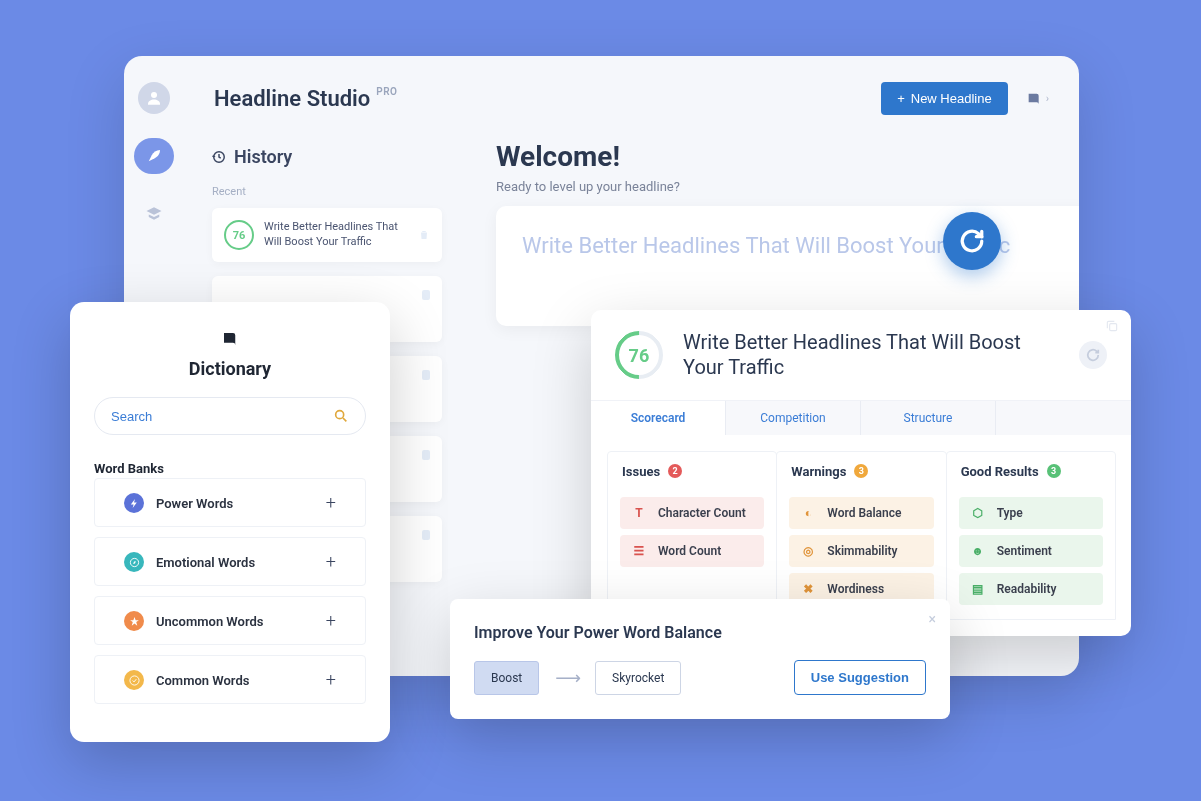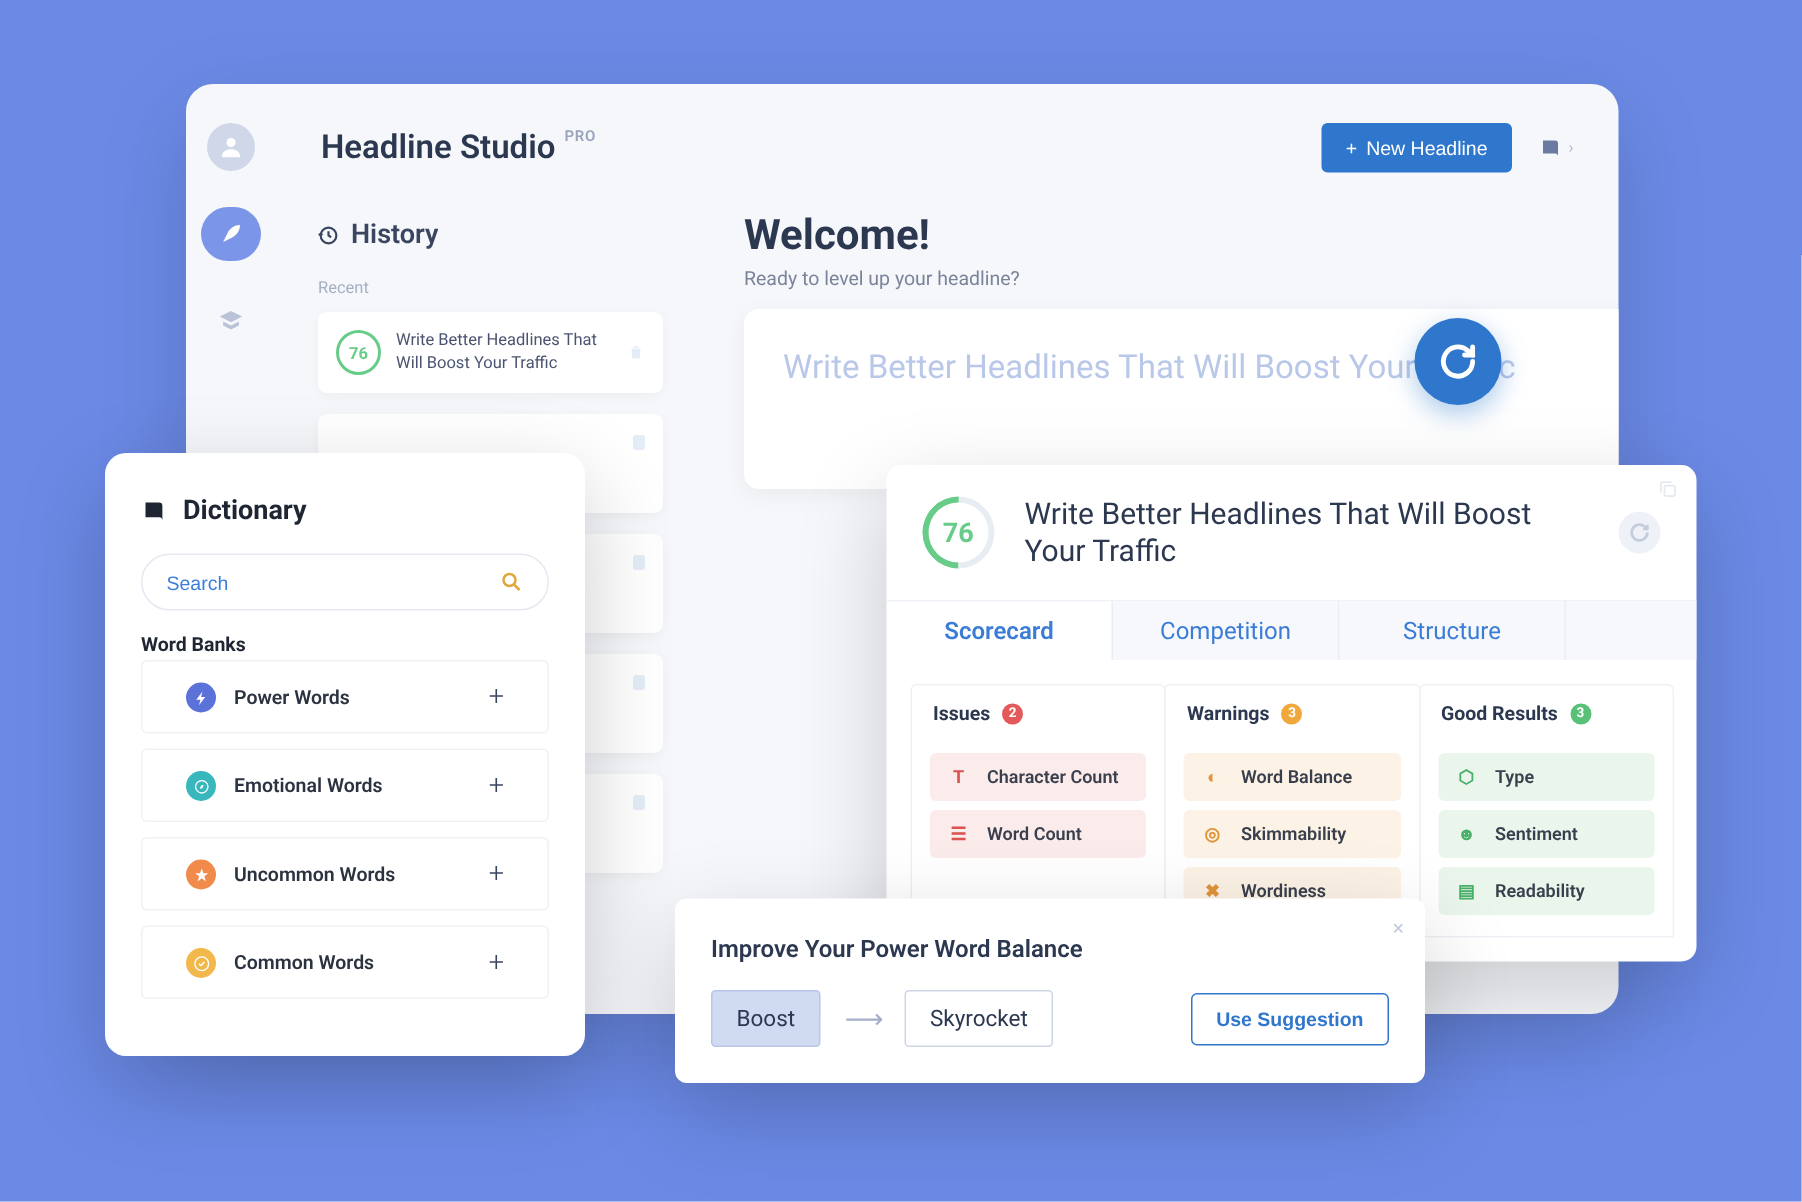"Dictionary" .dict-header { flex-direction: none -> column }
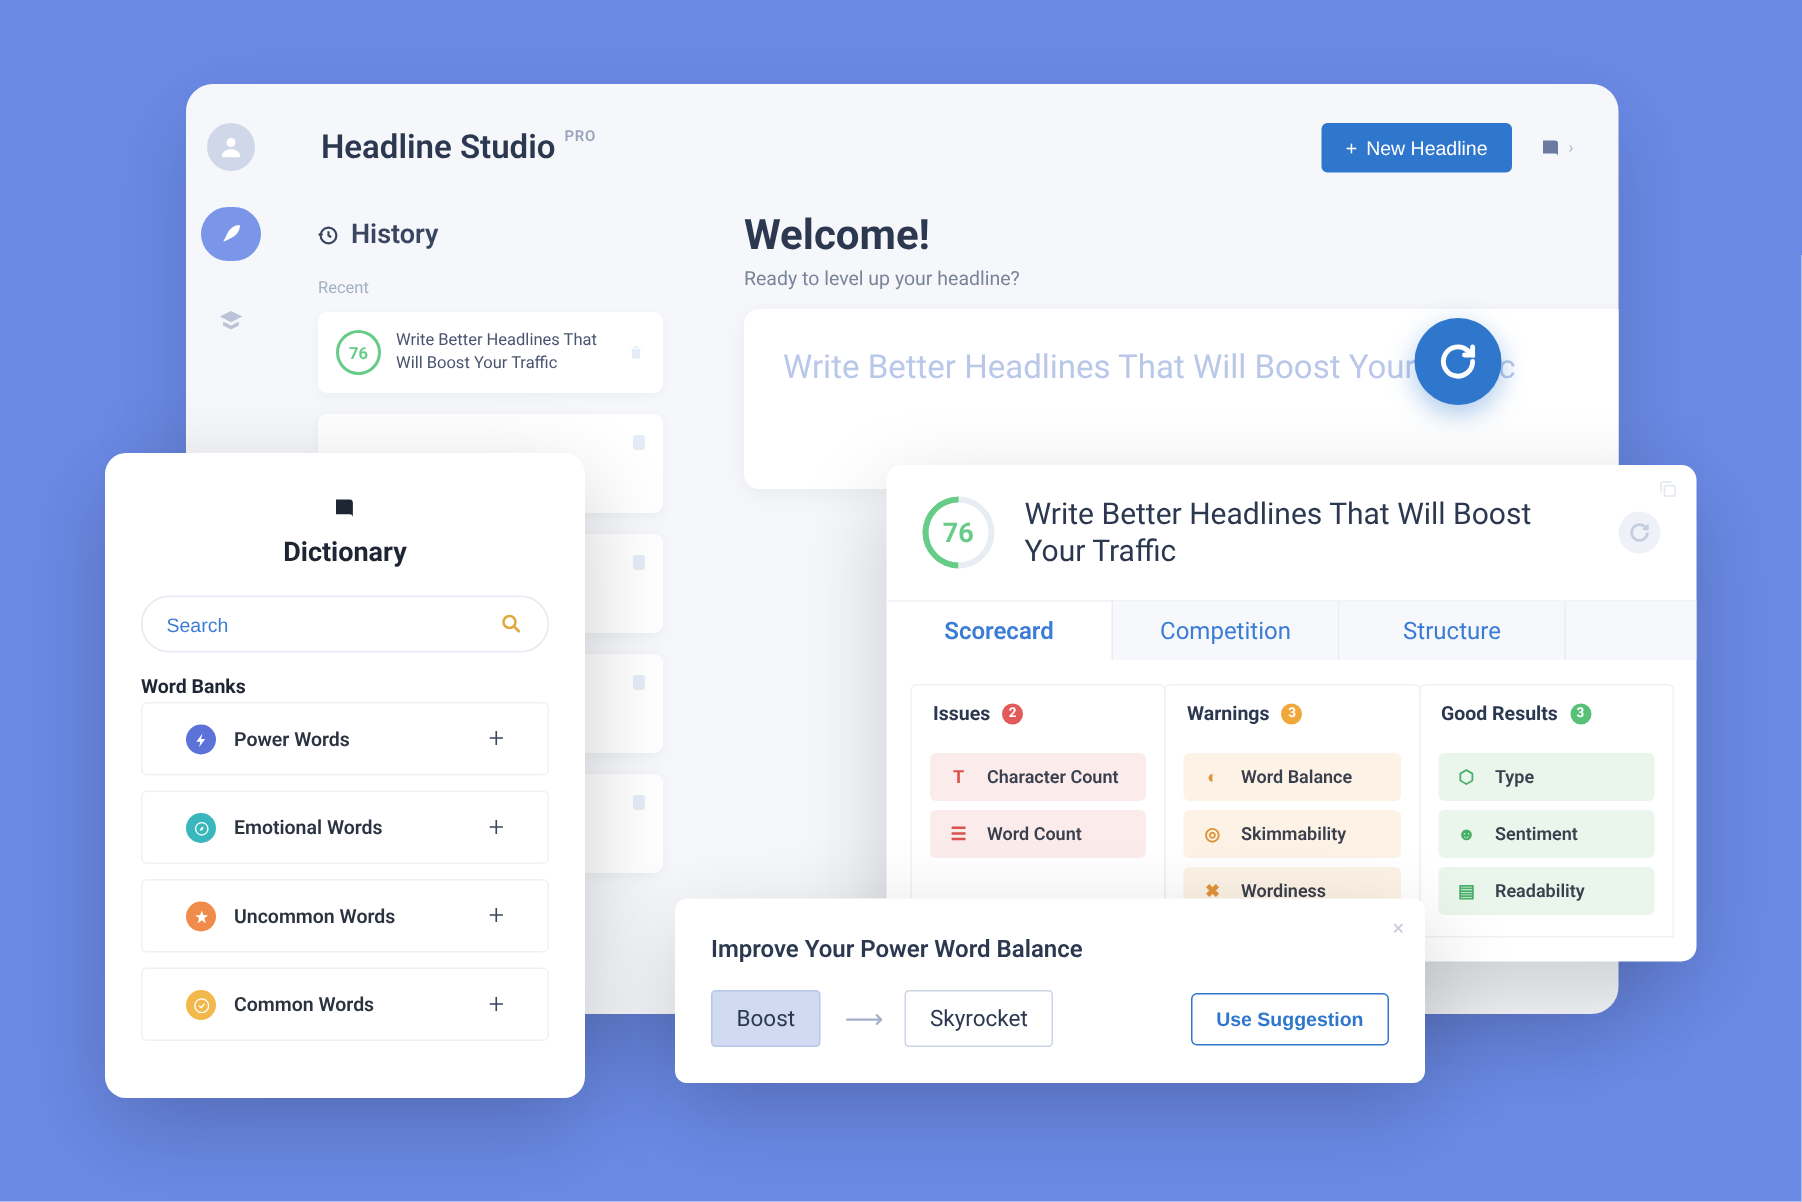"Search" .search-field { margin-bottom: 16px -> 26px }
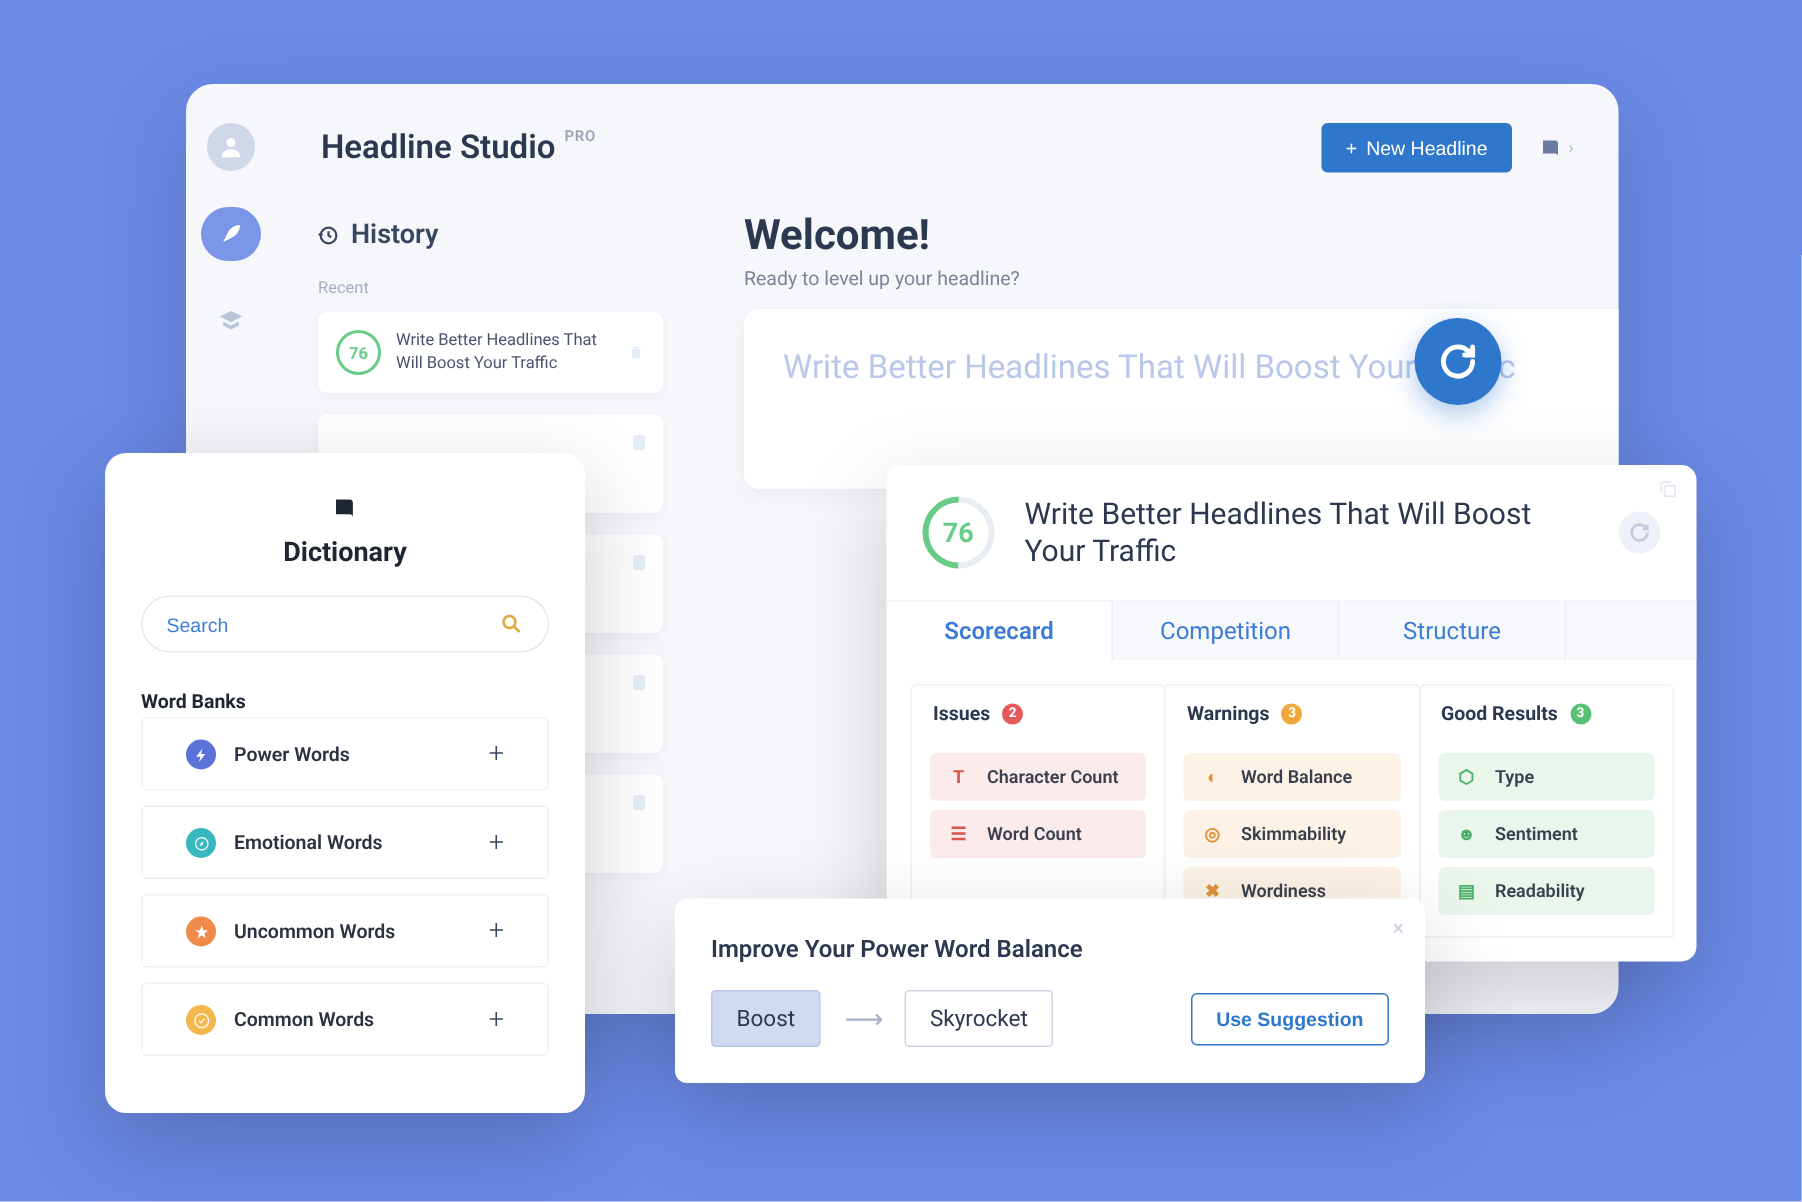"Scorecard" .sc-tab { font-size: 16px -> 12px; width: 151px -> 135px }
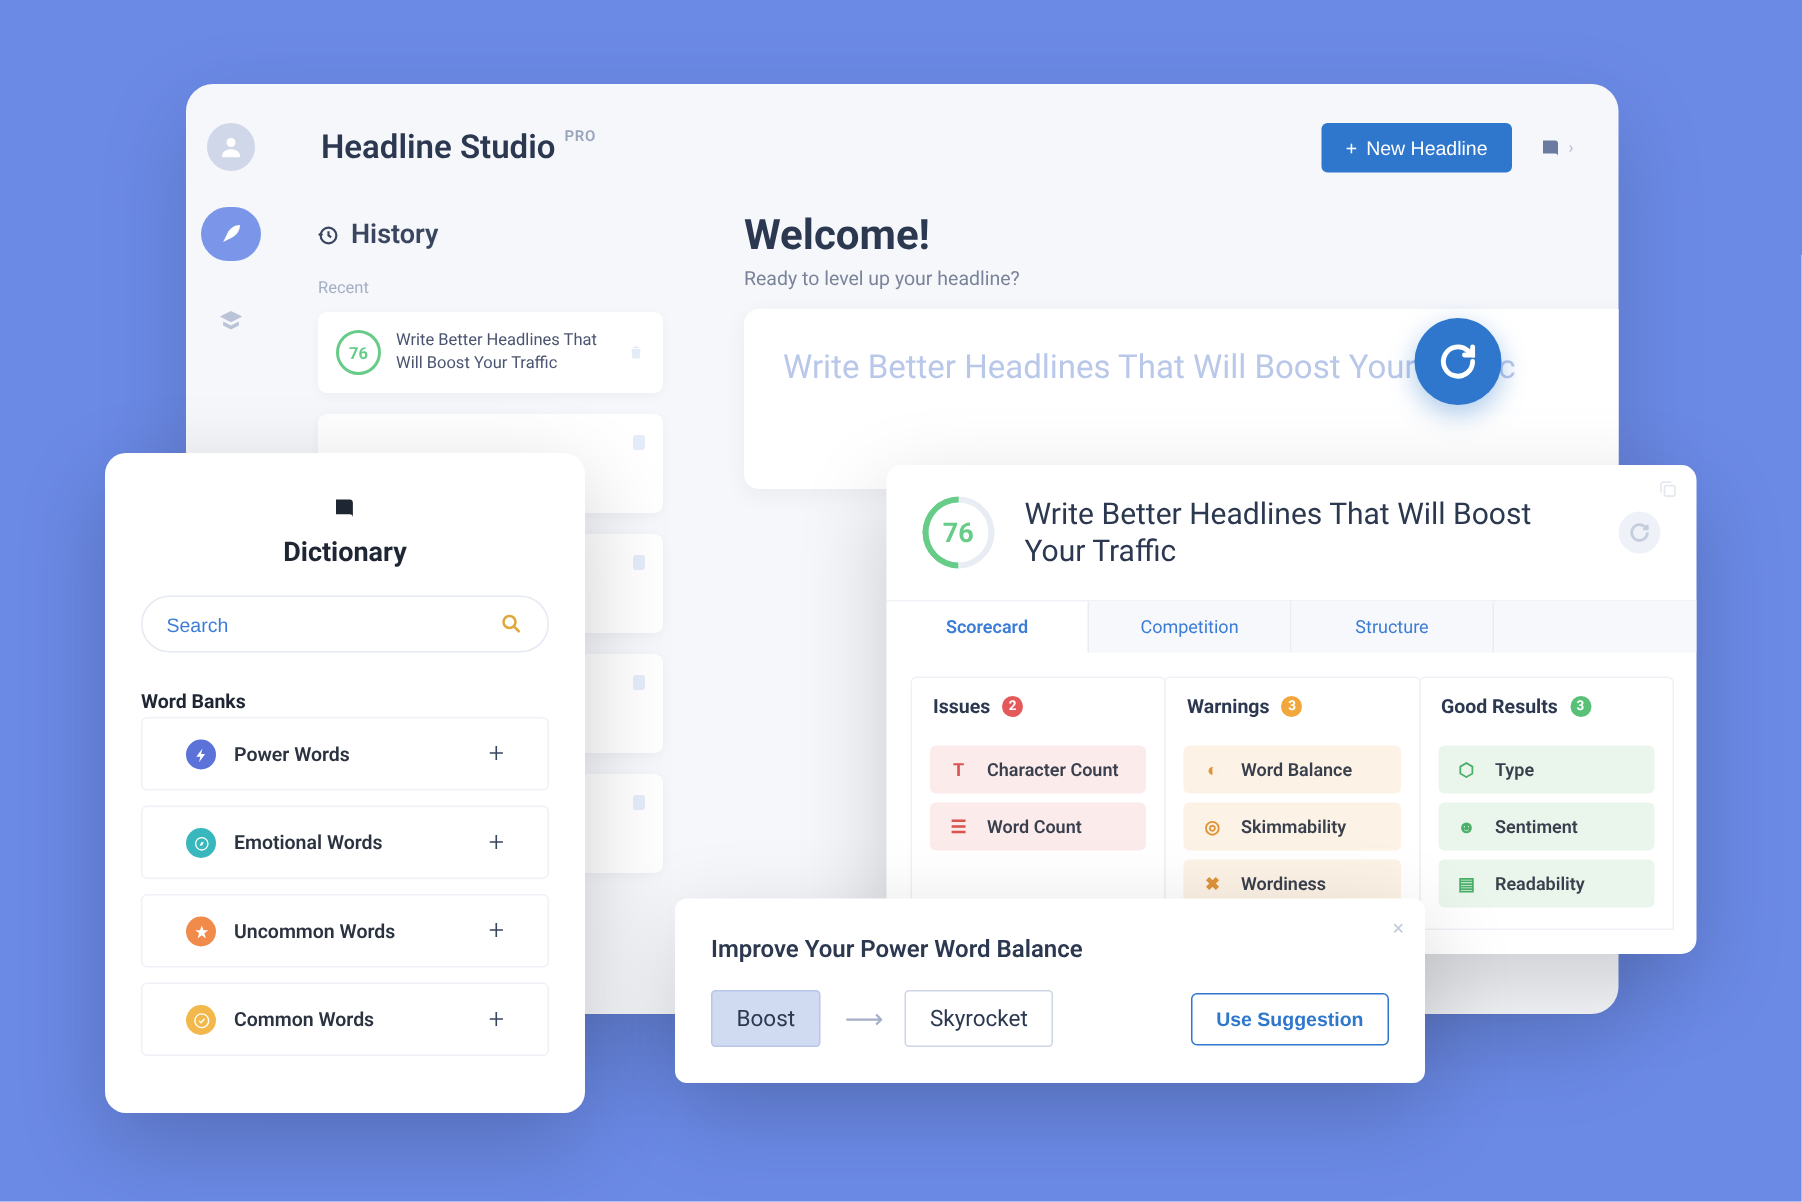"Boost" .word-box { font-size: 15px -> 12px }
